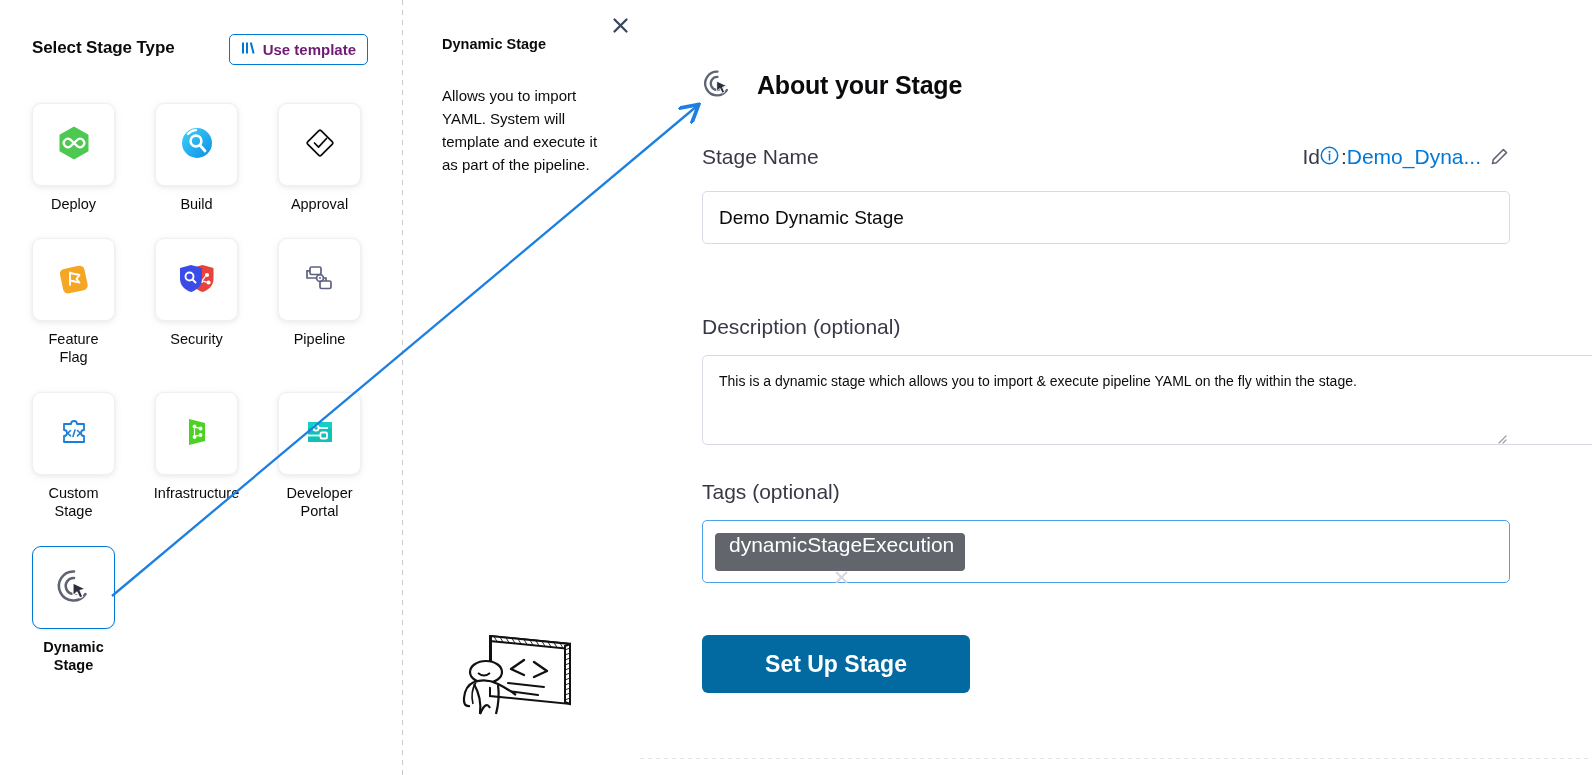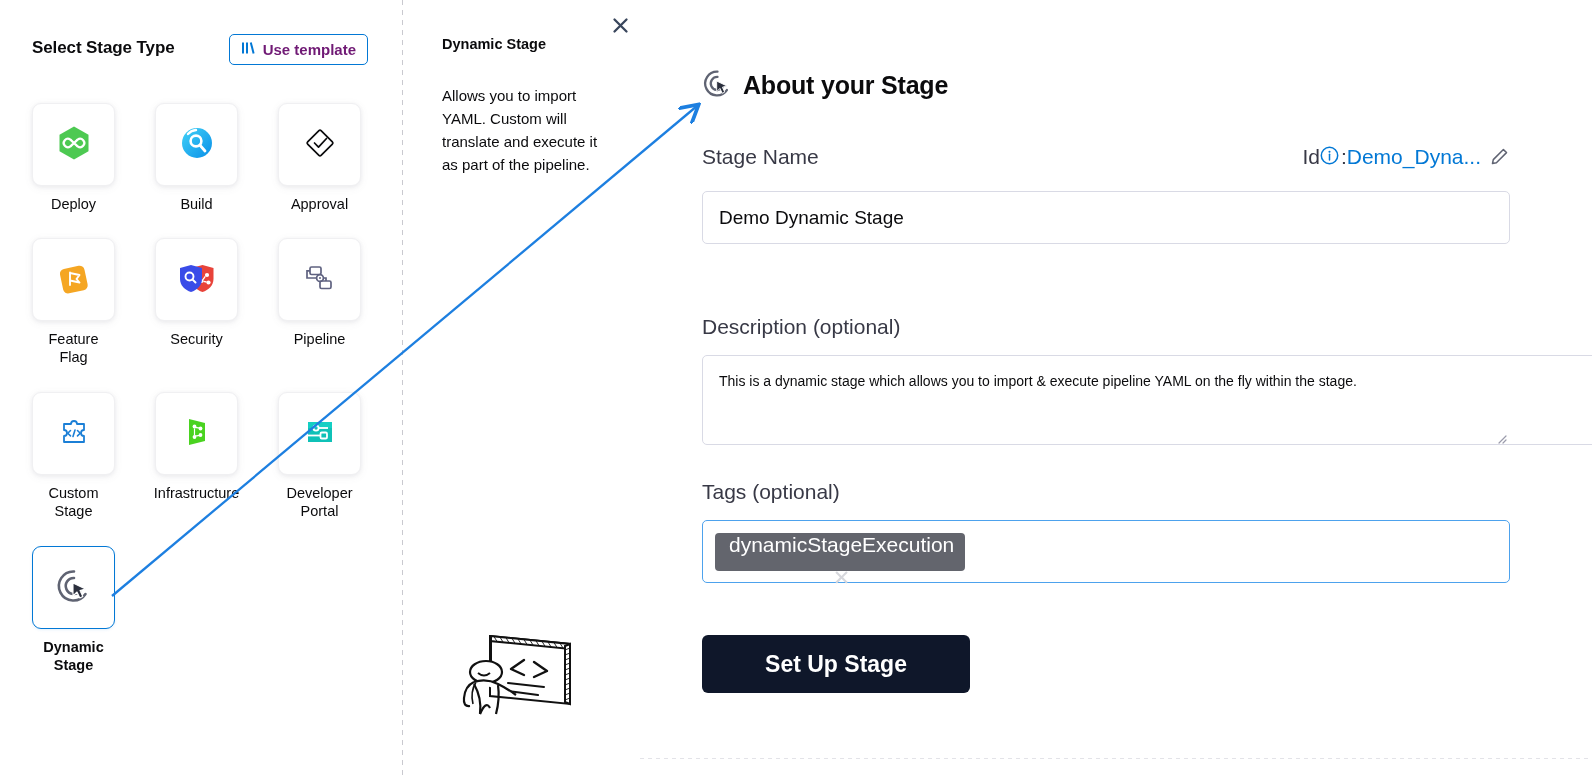"Allows you to import YAML." div { text: Custom will translate -> System will template }
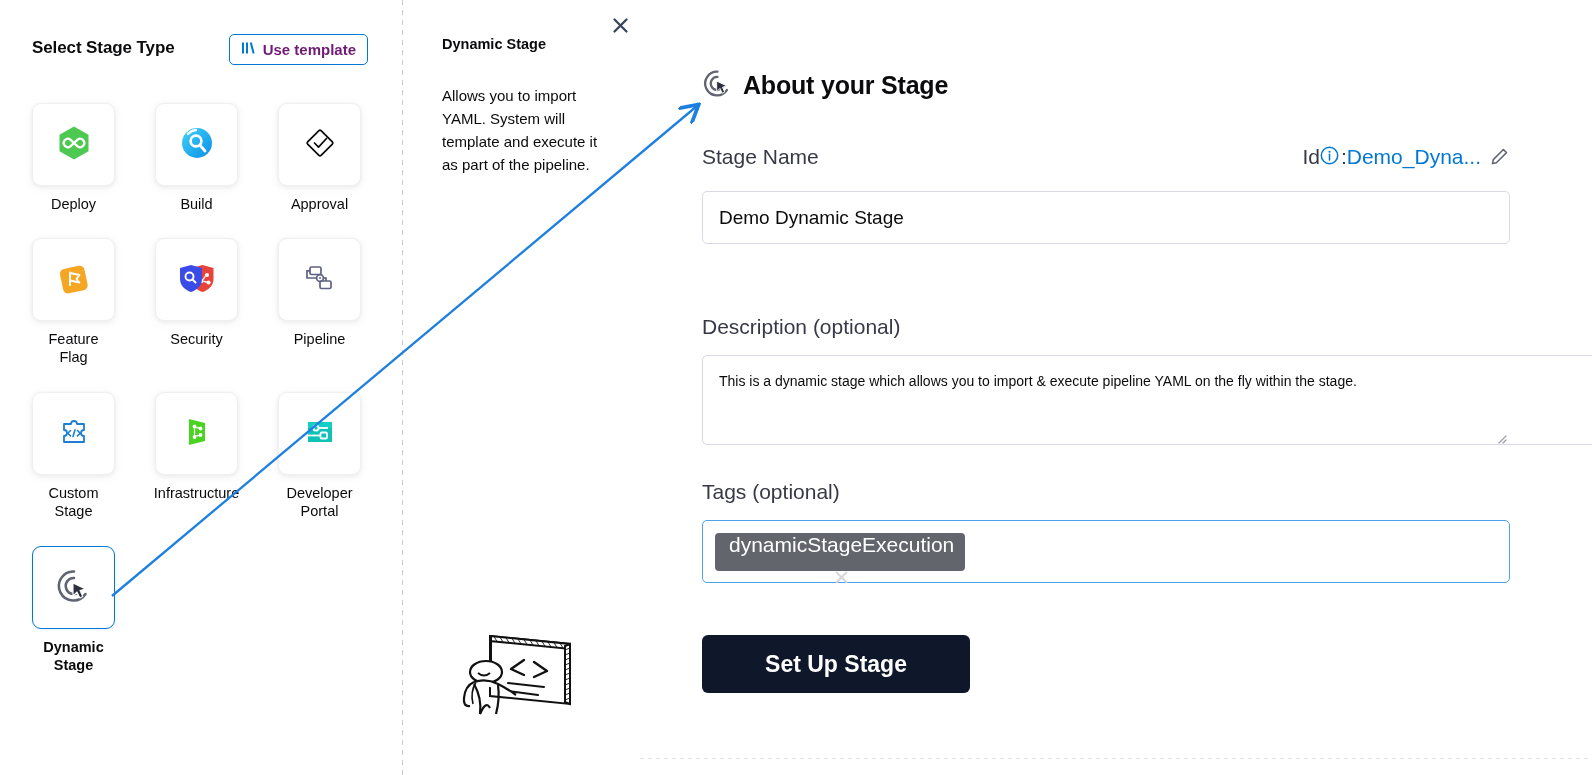"About your Stage" #about-title { margin-left: none -> 14px }
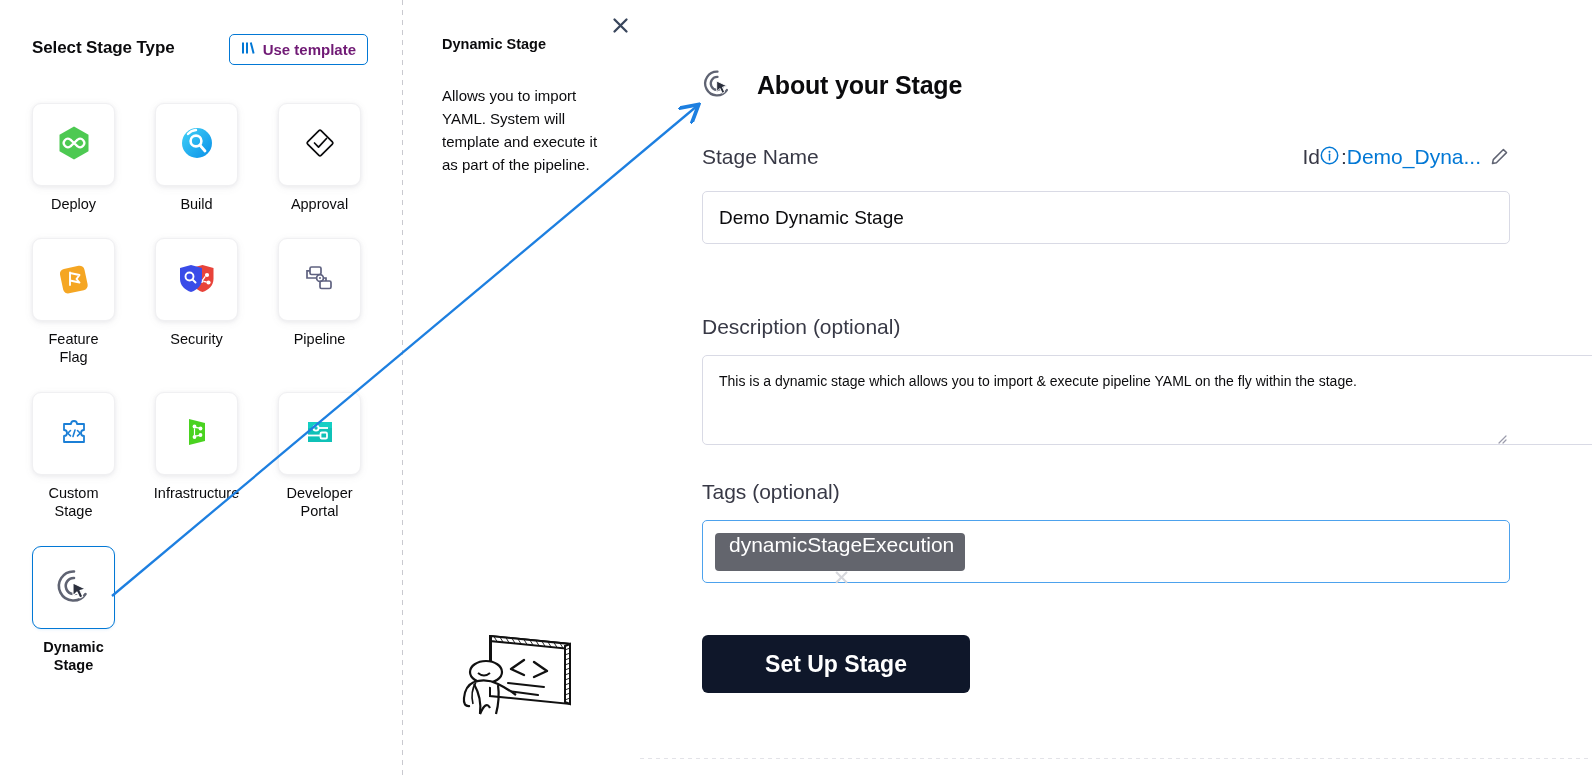"Set Up Stage" #setup-btn { background: #0f172a -> #0369a1 }
